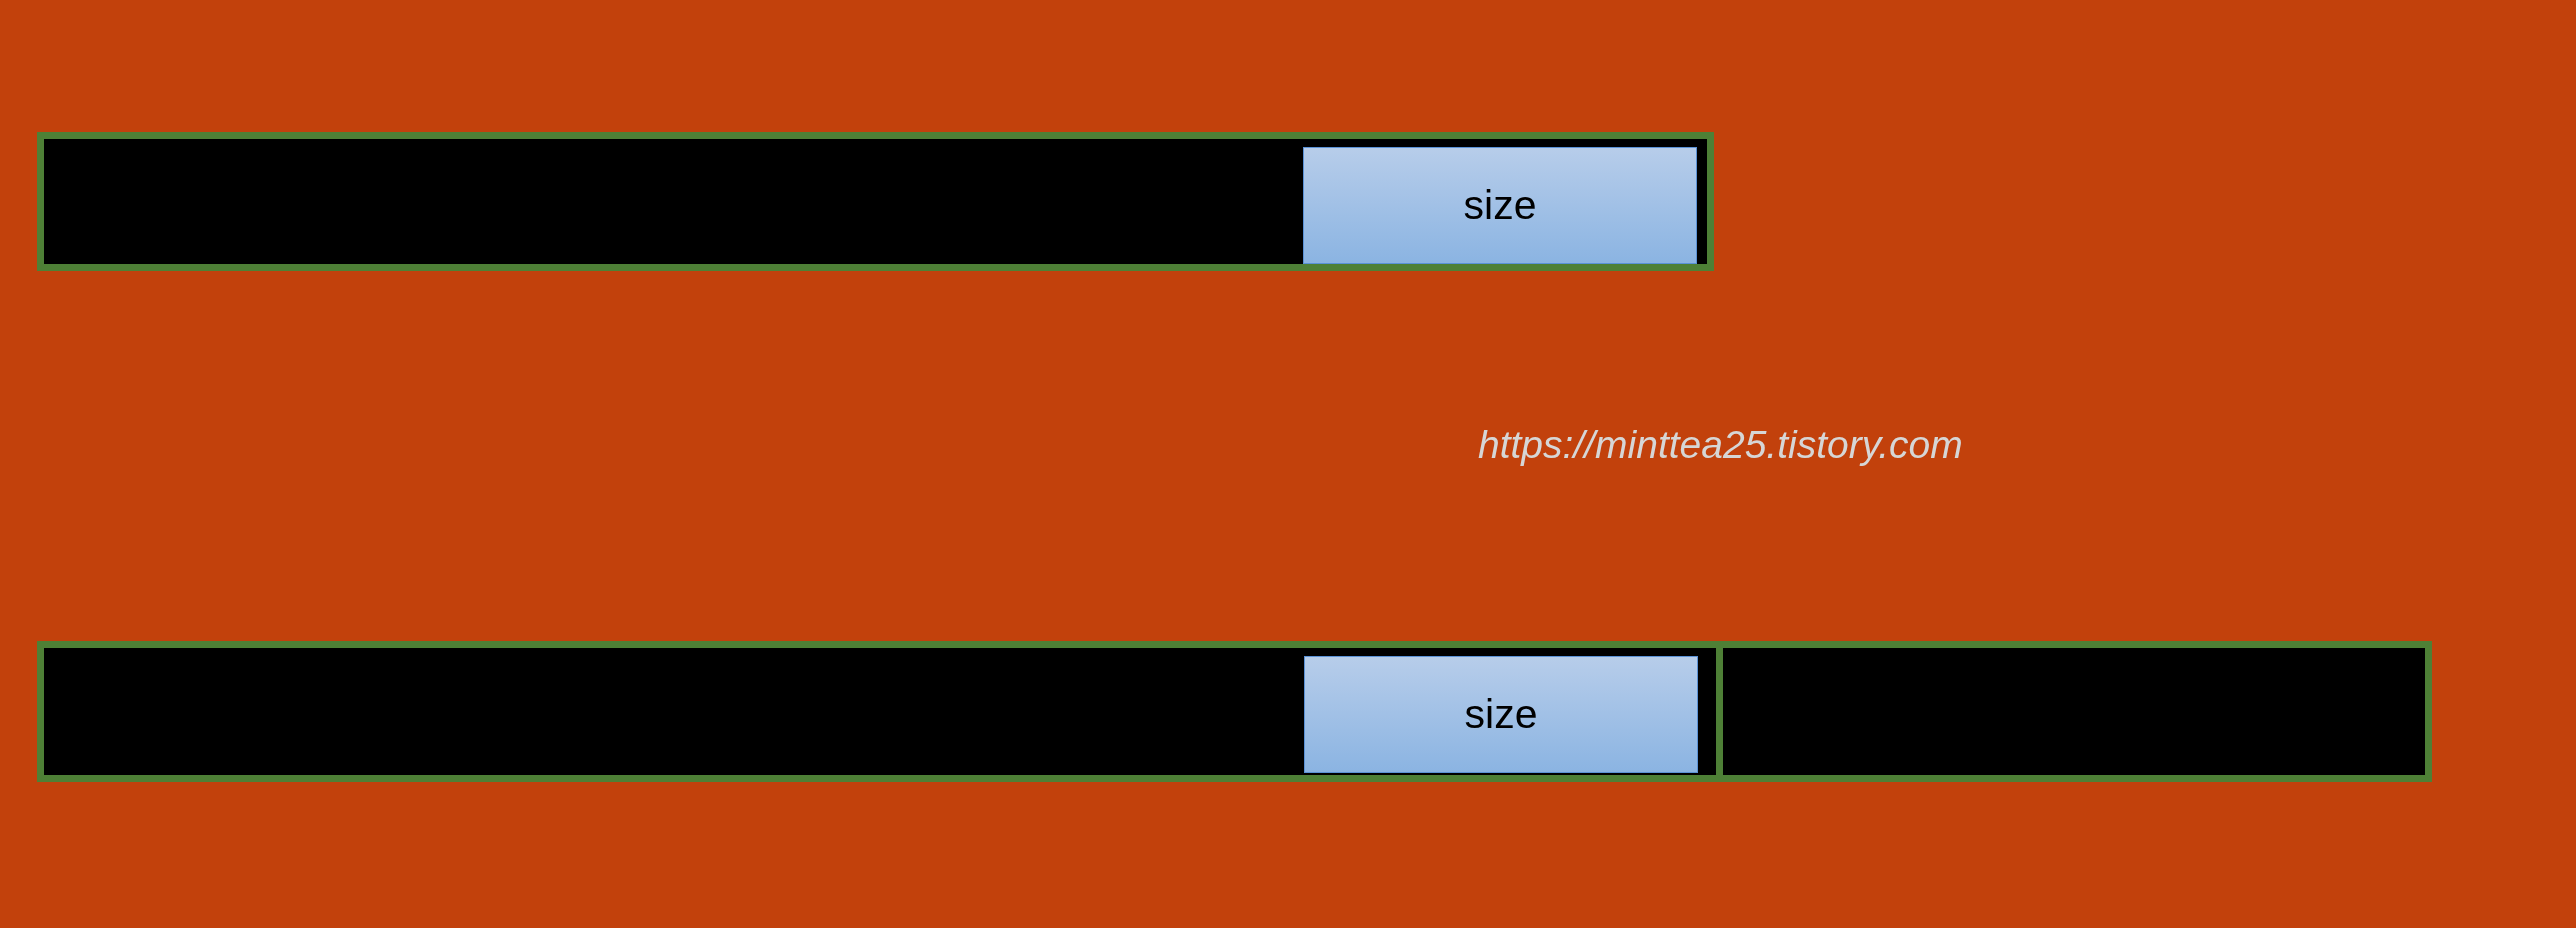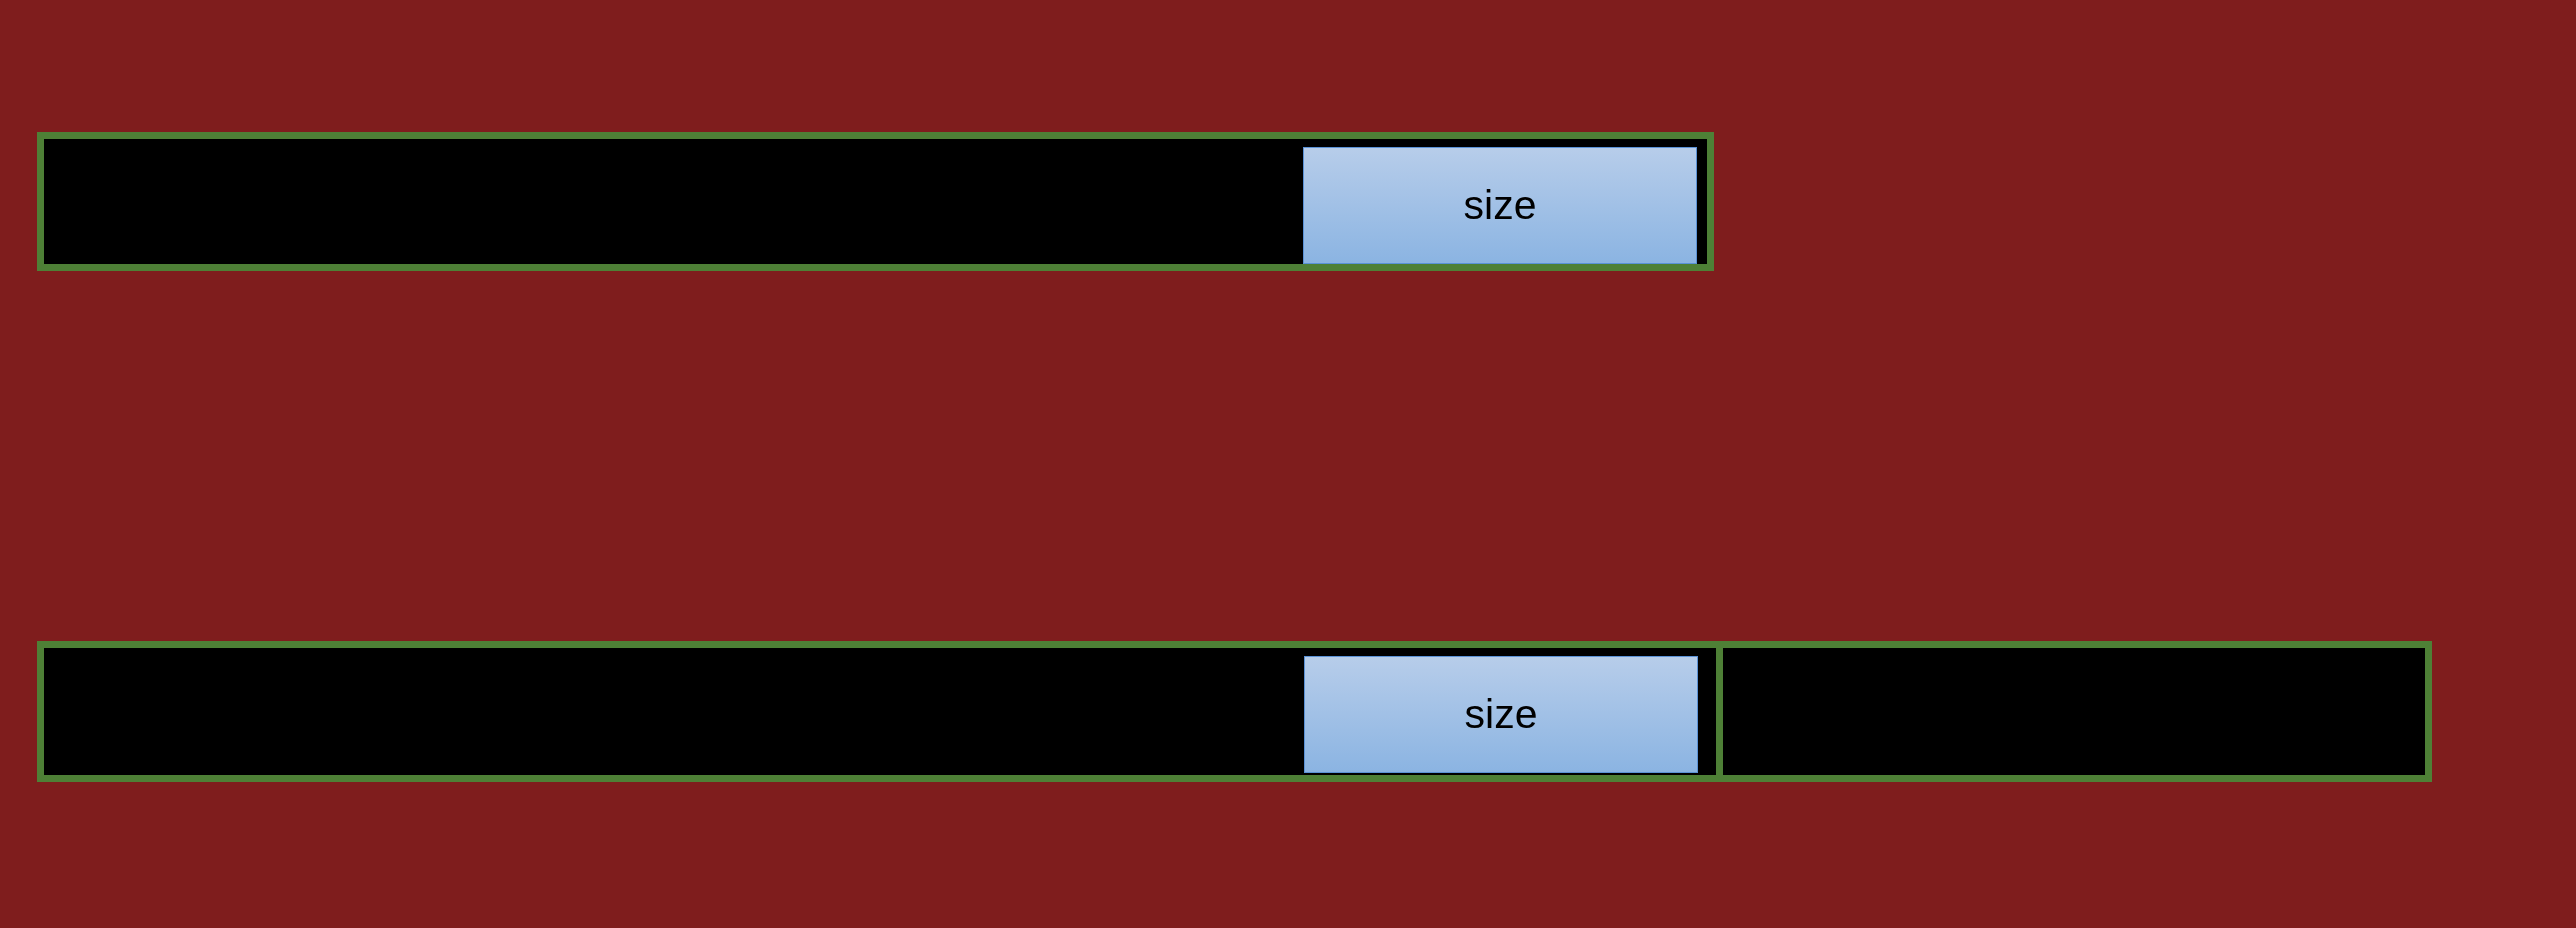"size" #canvas { background: #7f1d1d -> #c2410c }
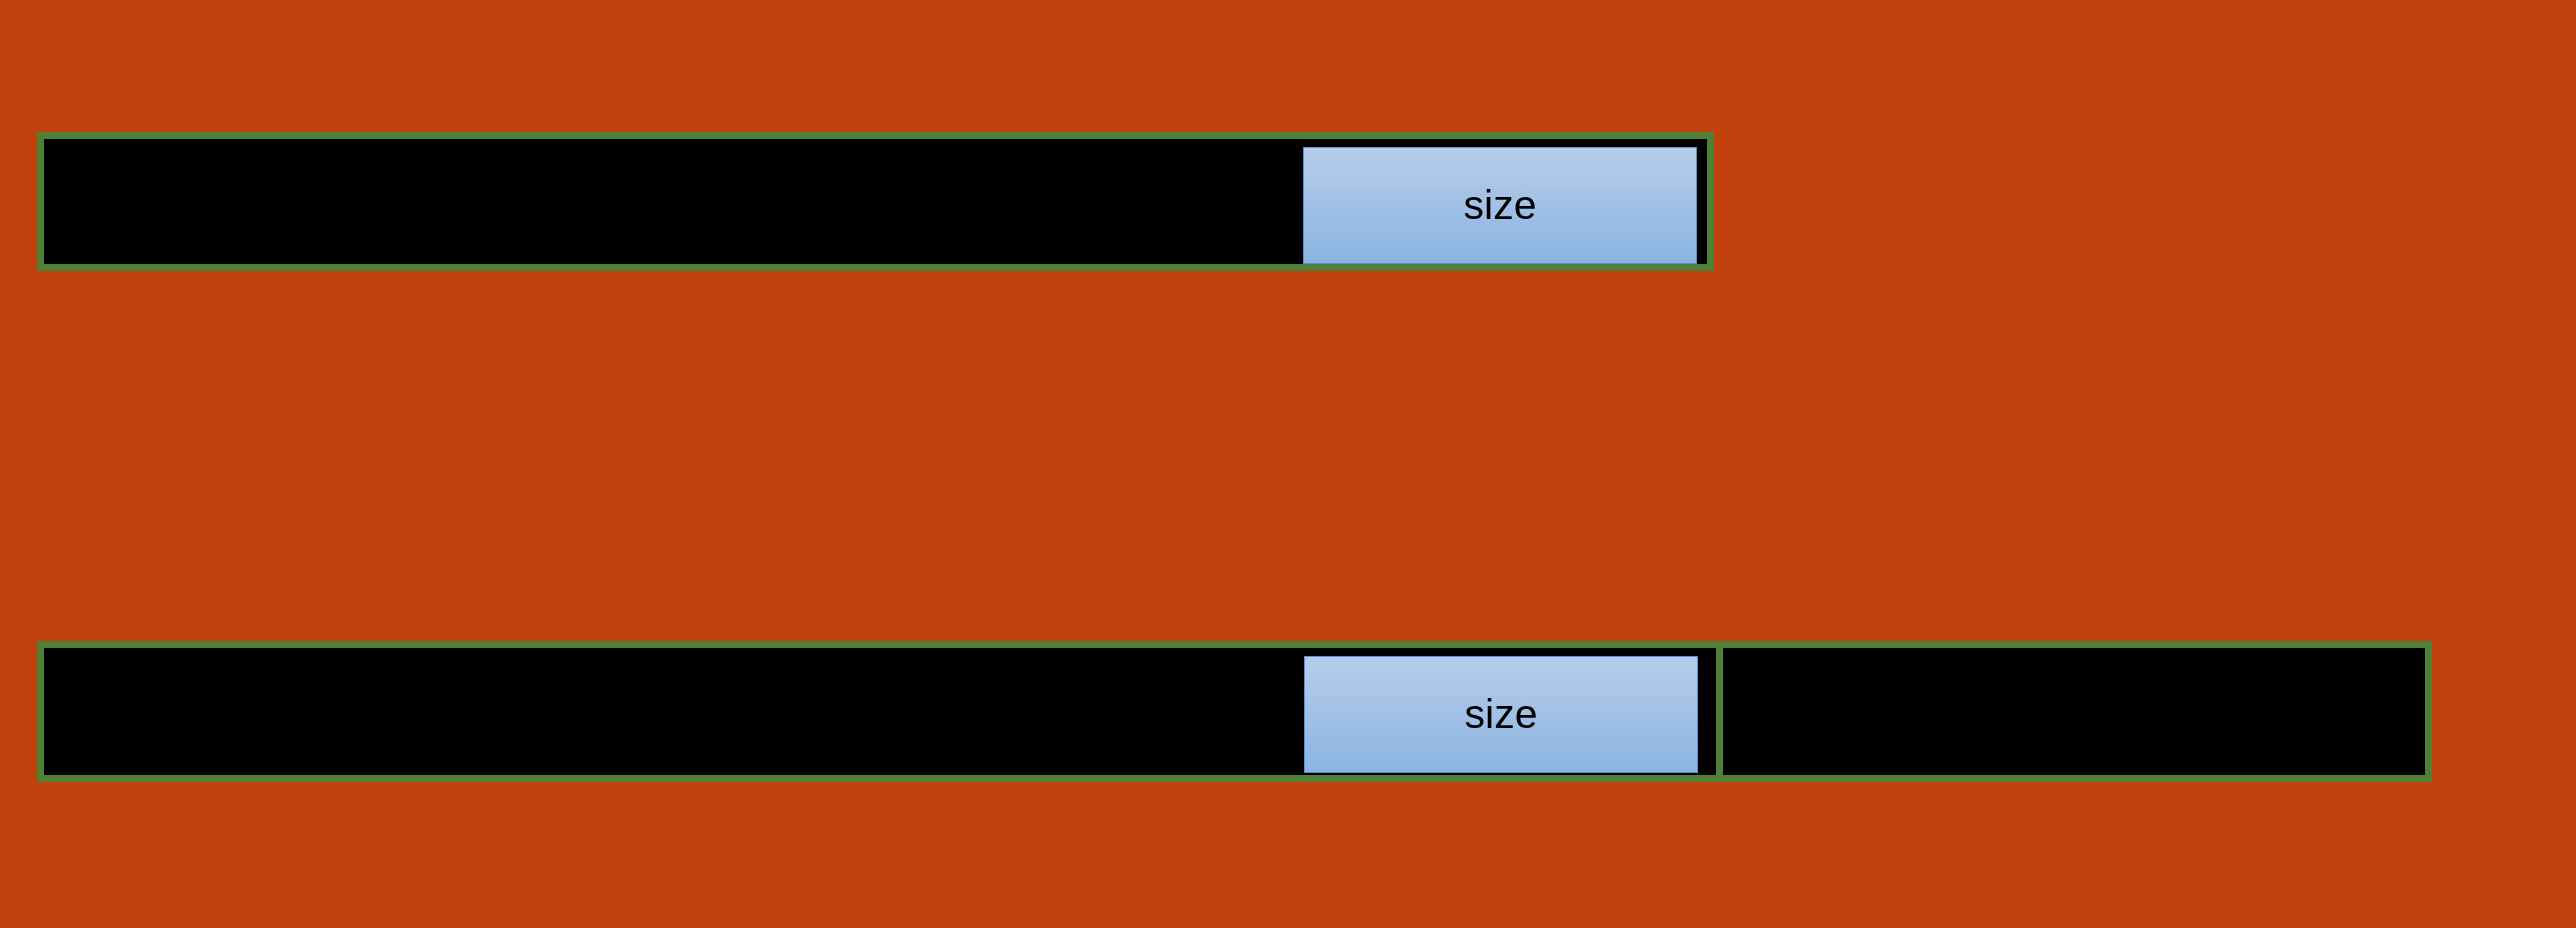"https://minttea25.tistory.com" div { html: none -> <div>https://minttea25.tistory.com</div> }
